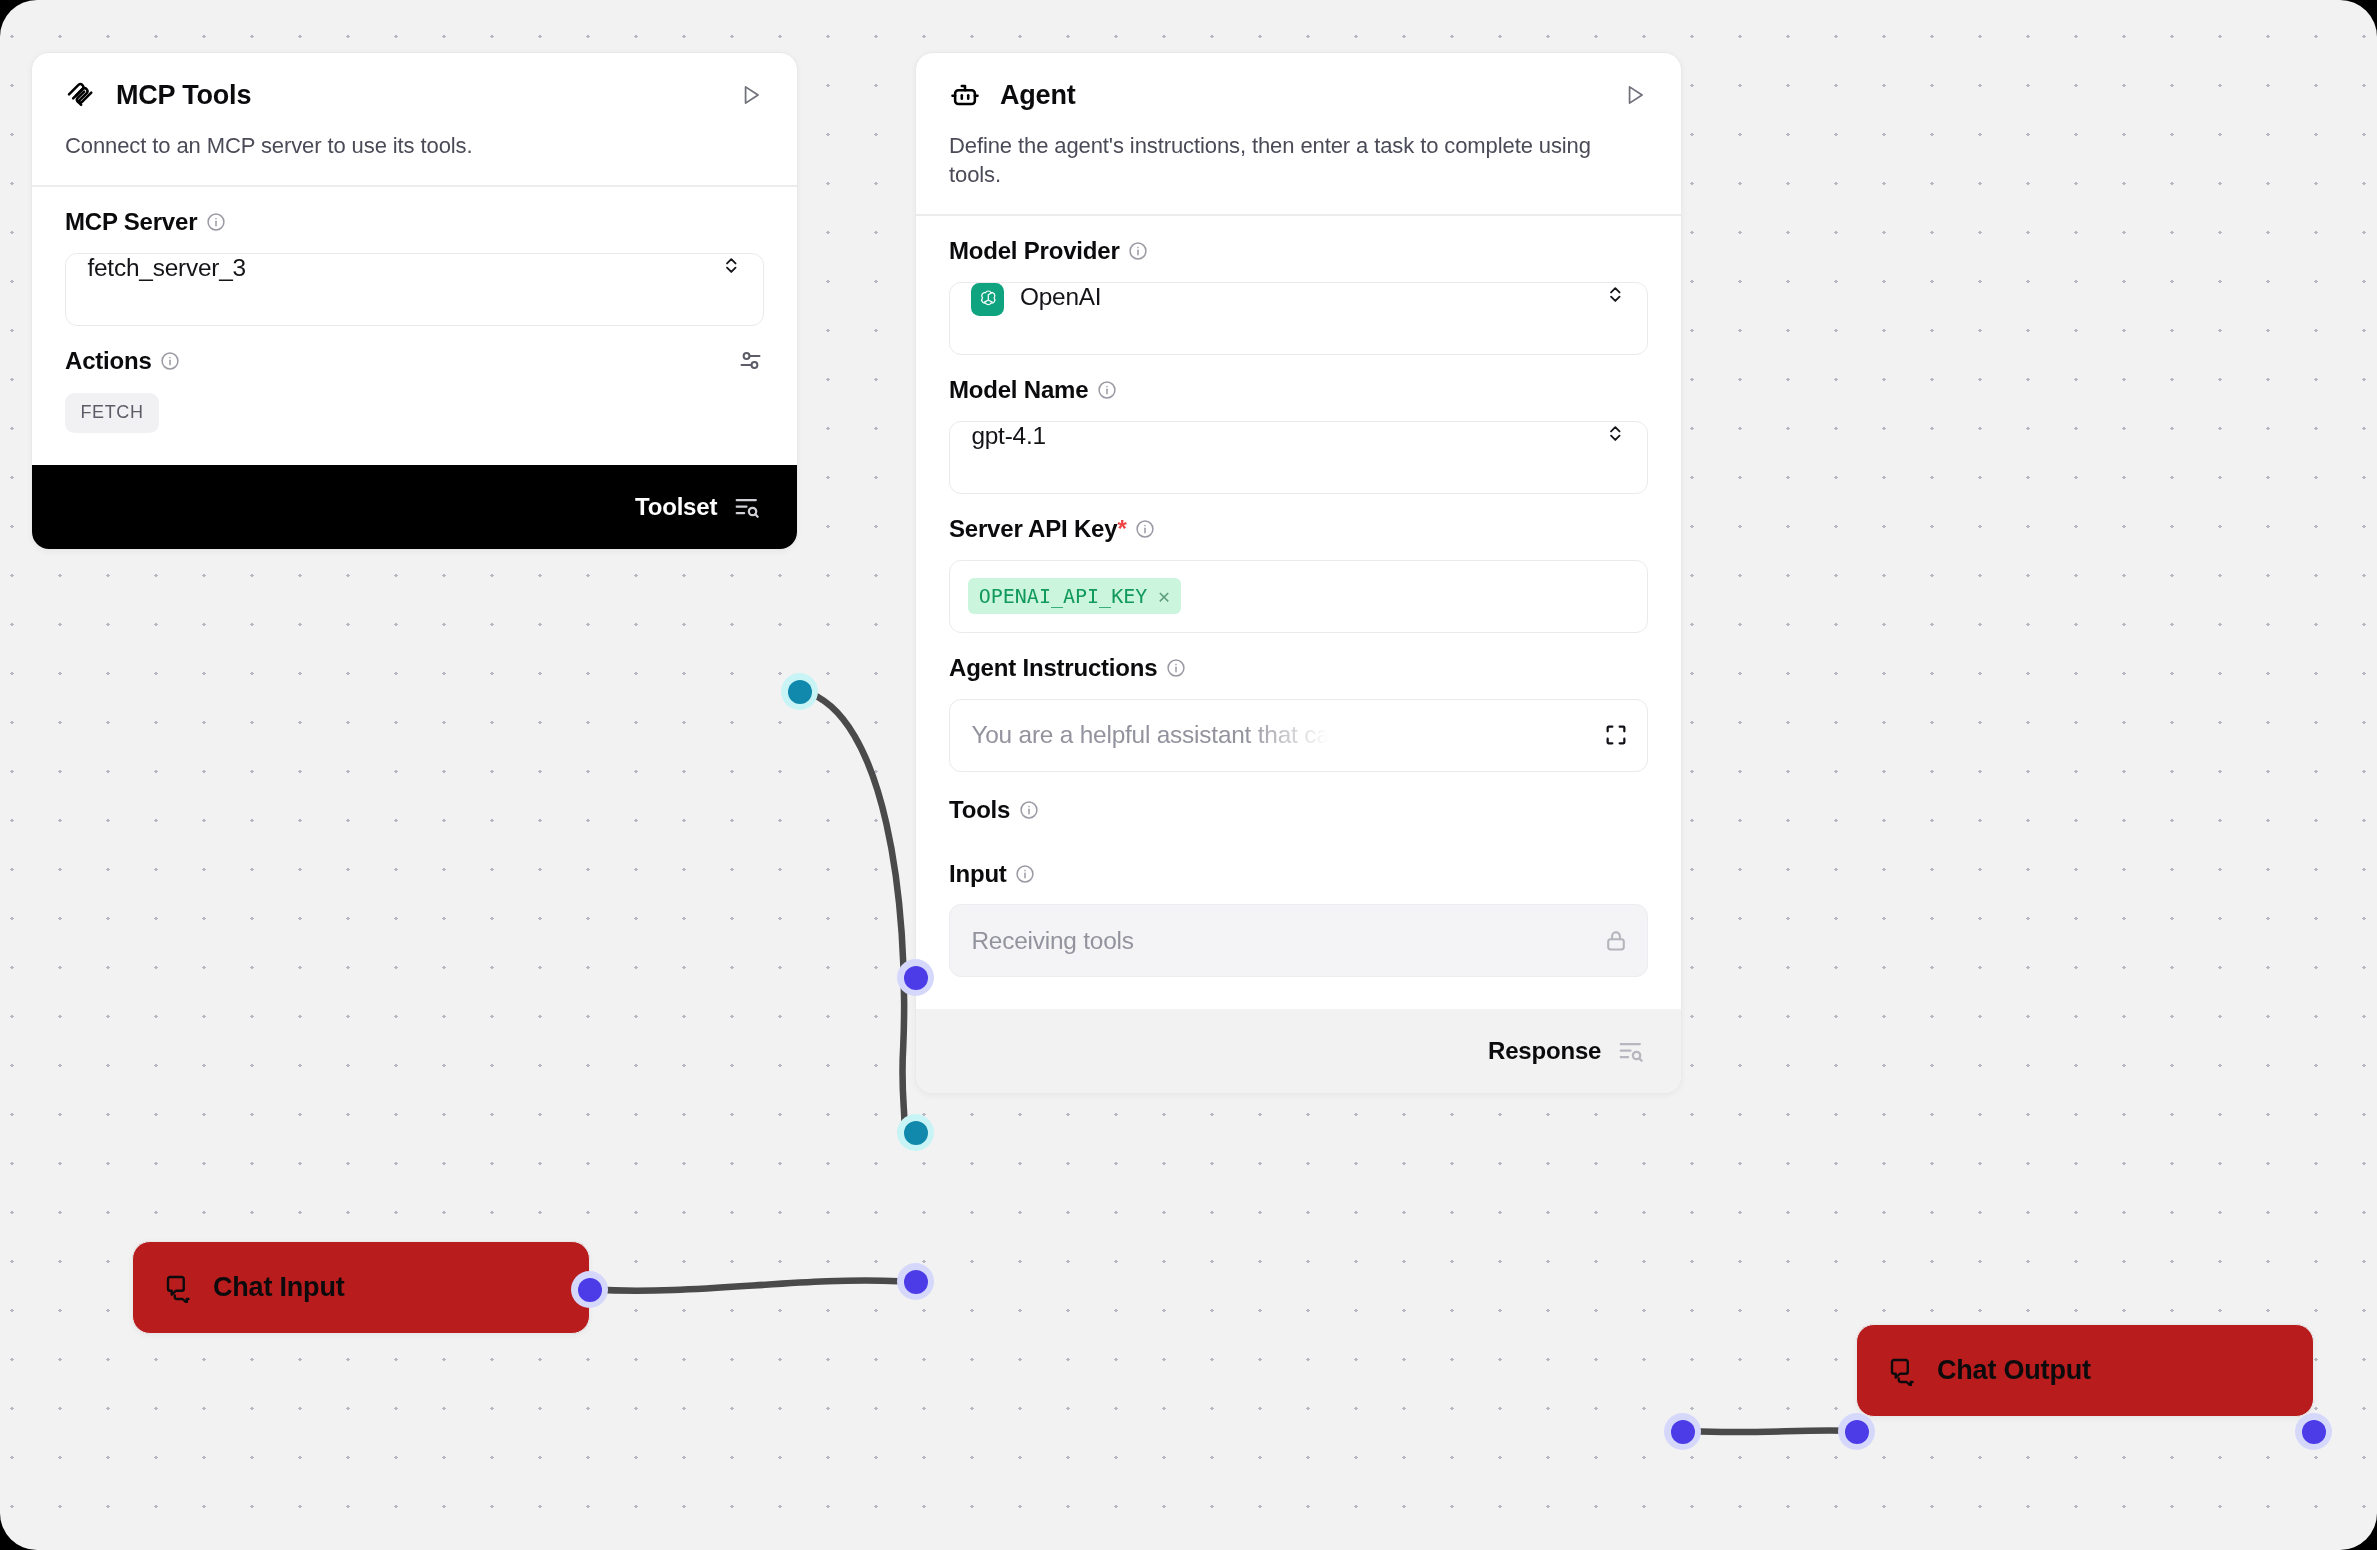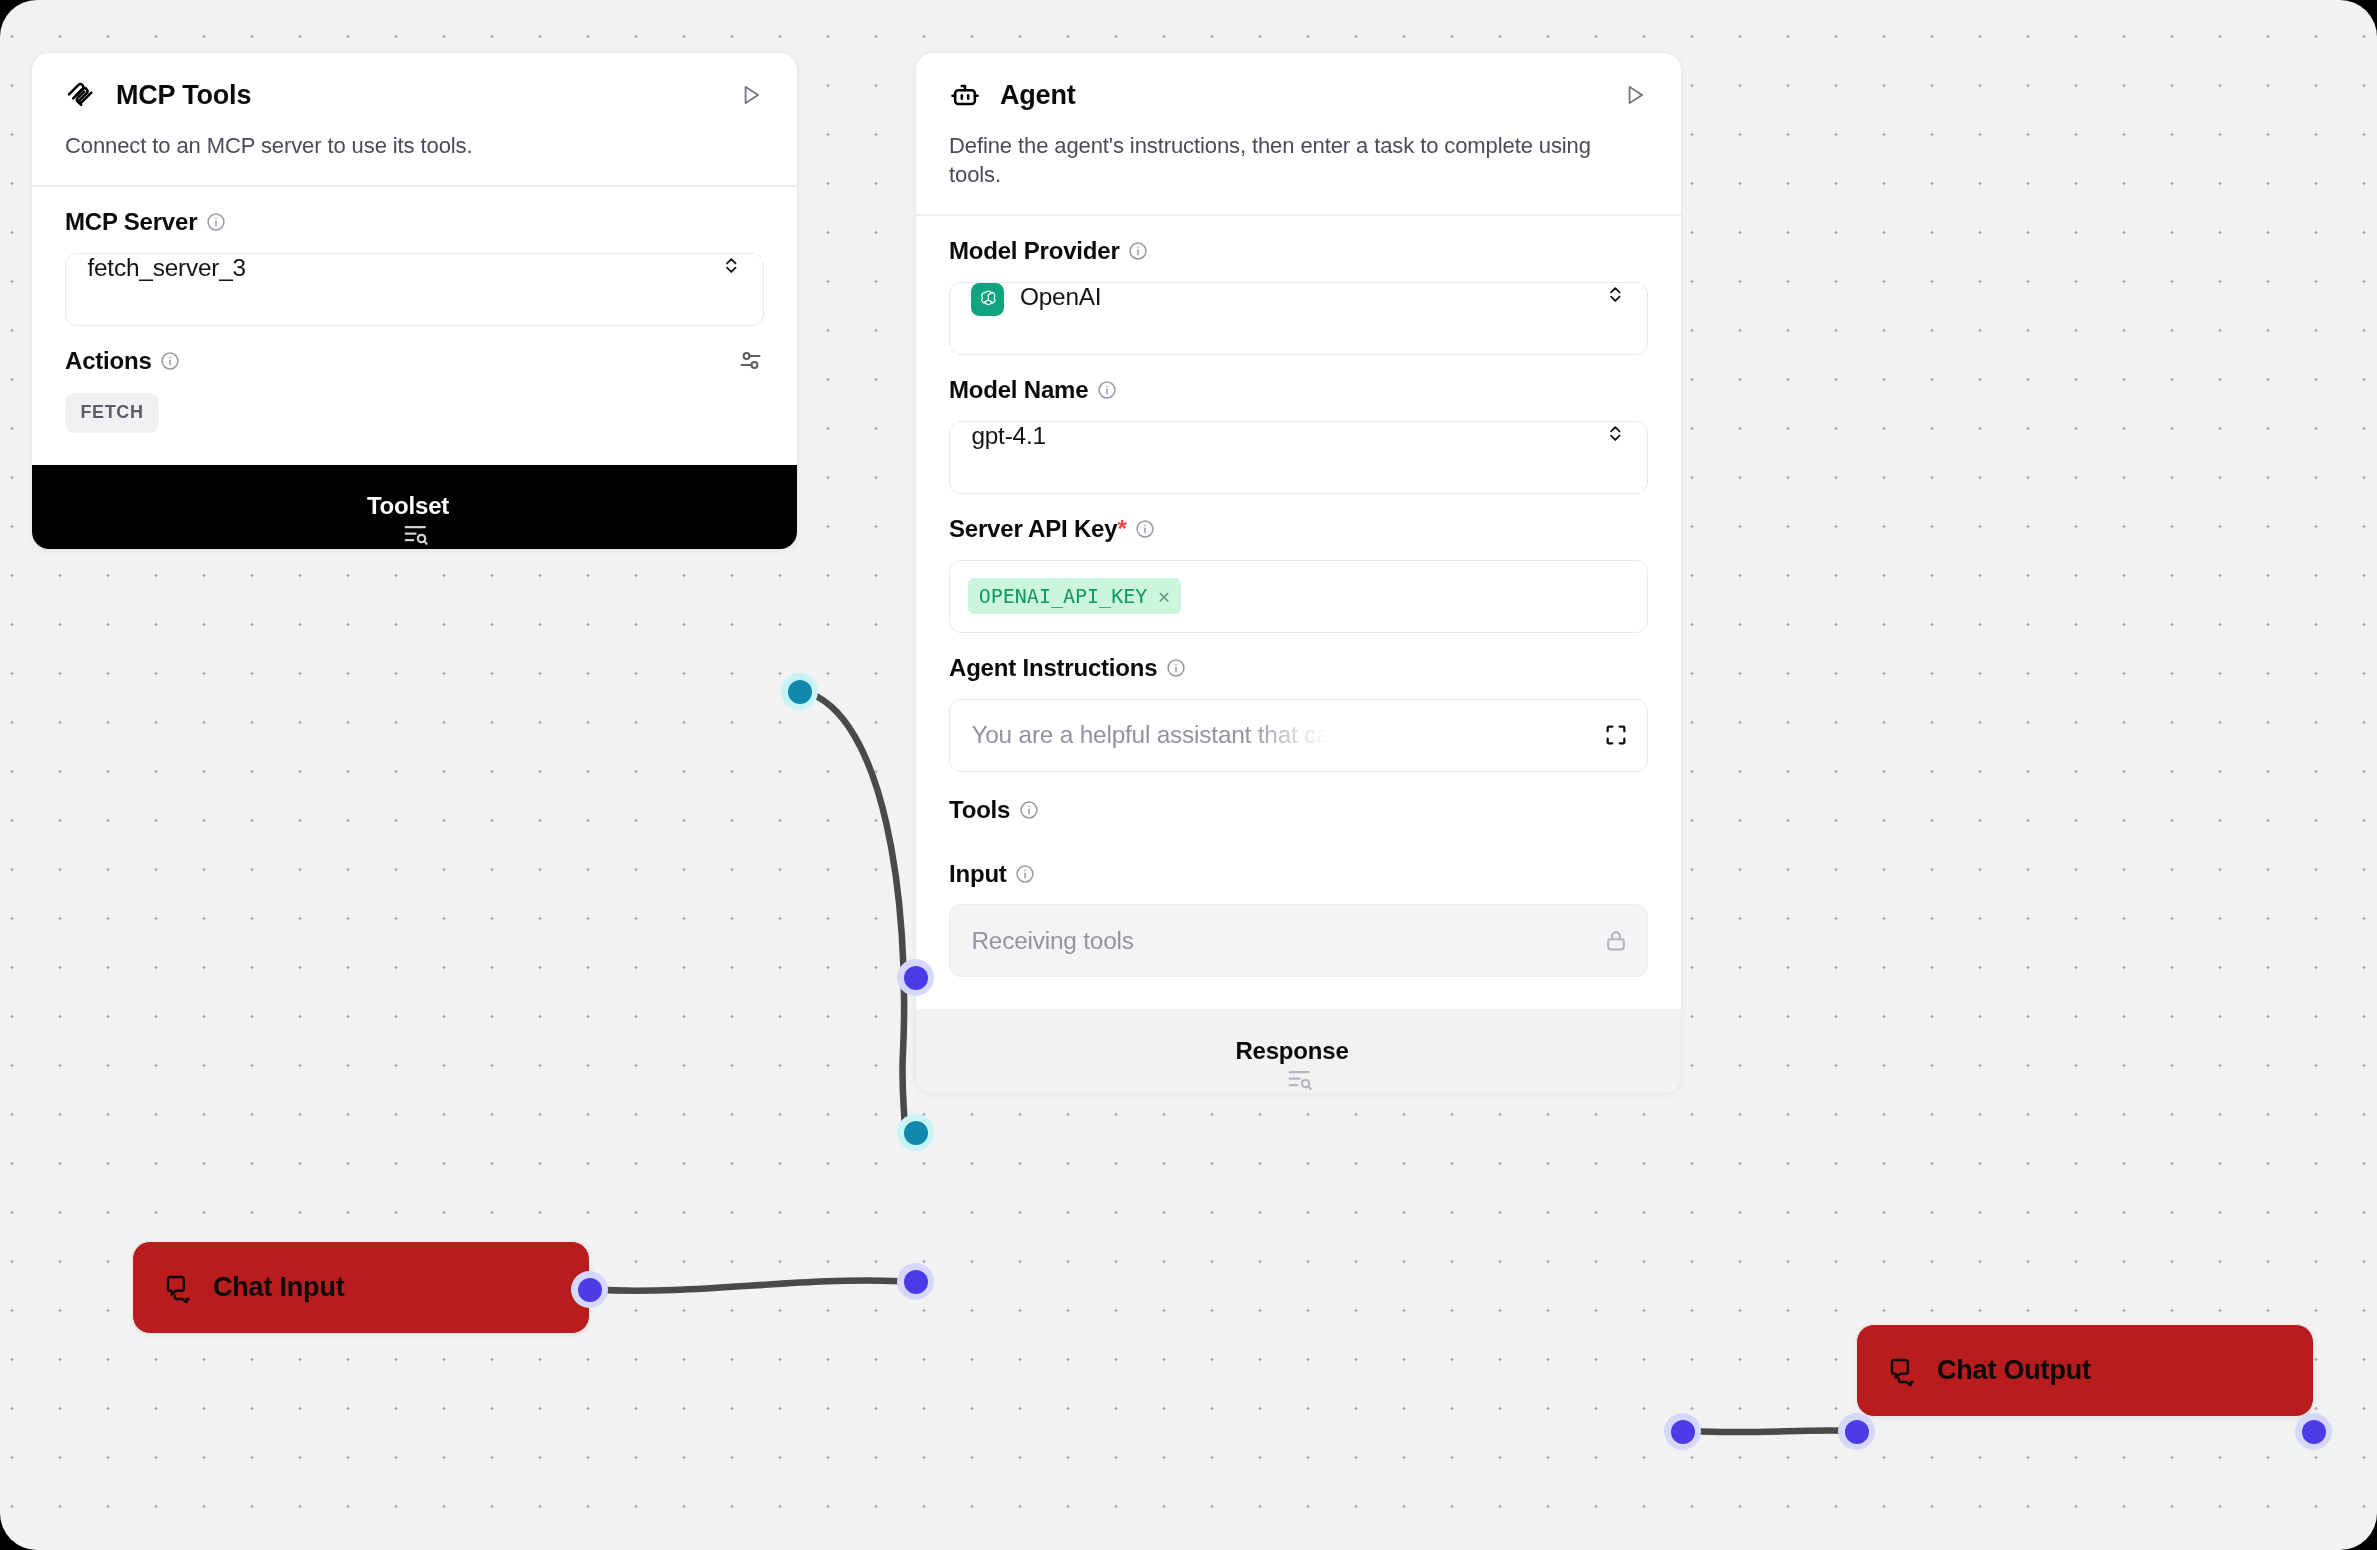"FETCH" .chip-row { font-weight: bold -> none }
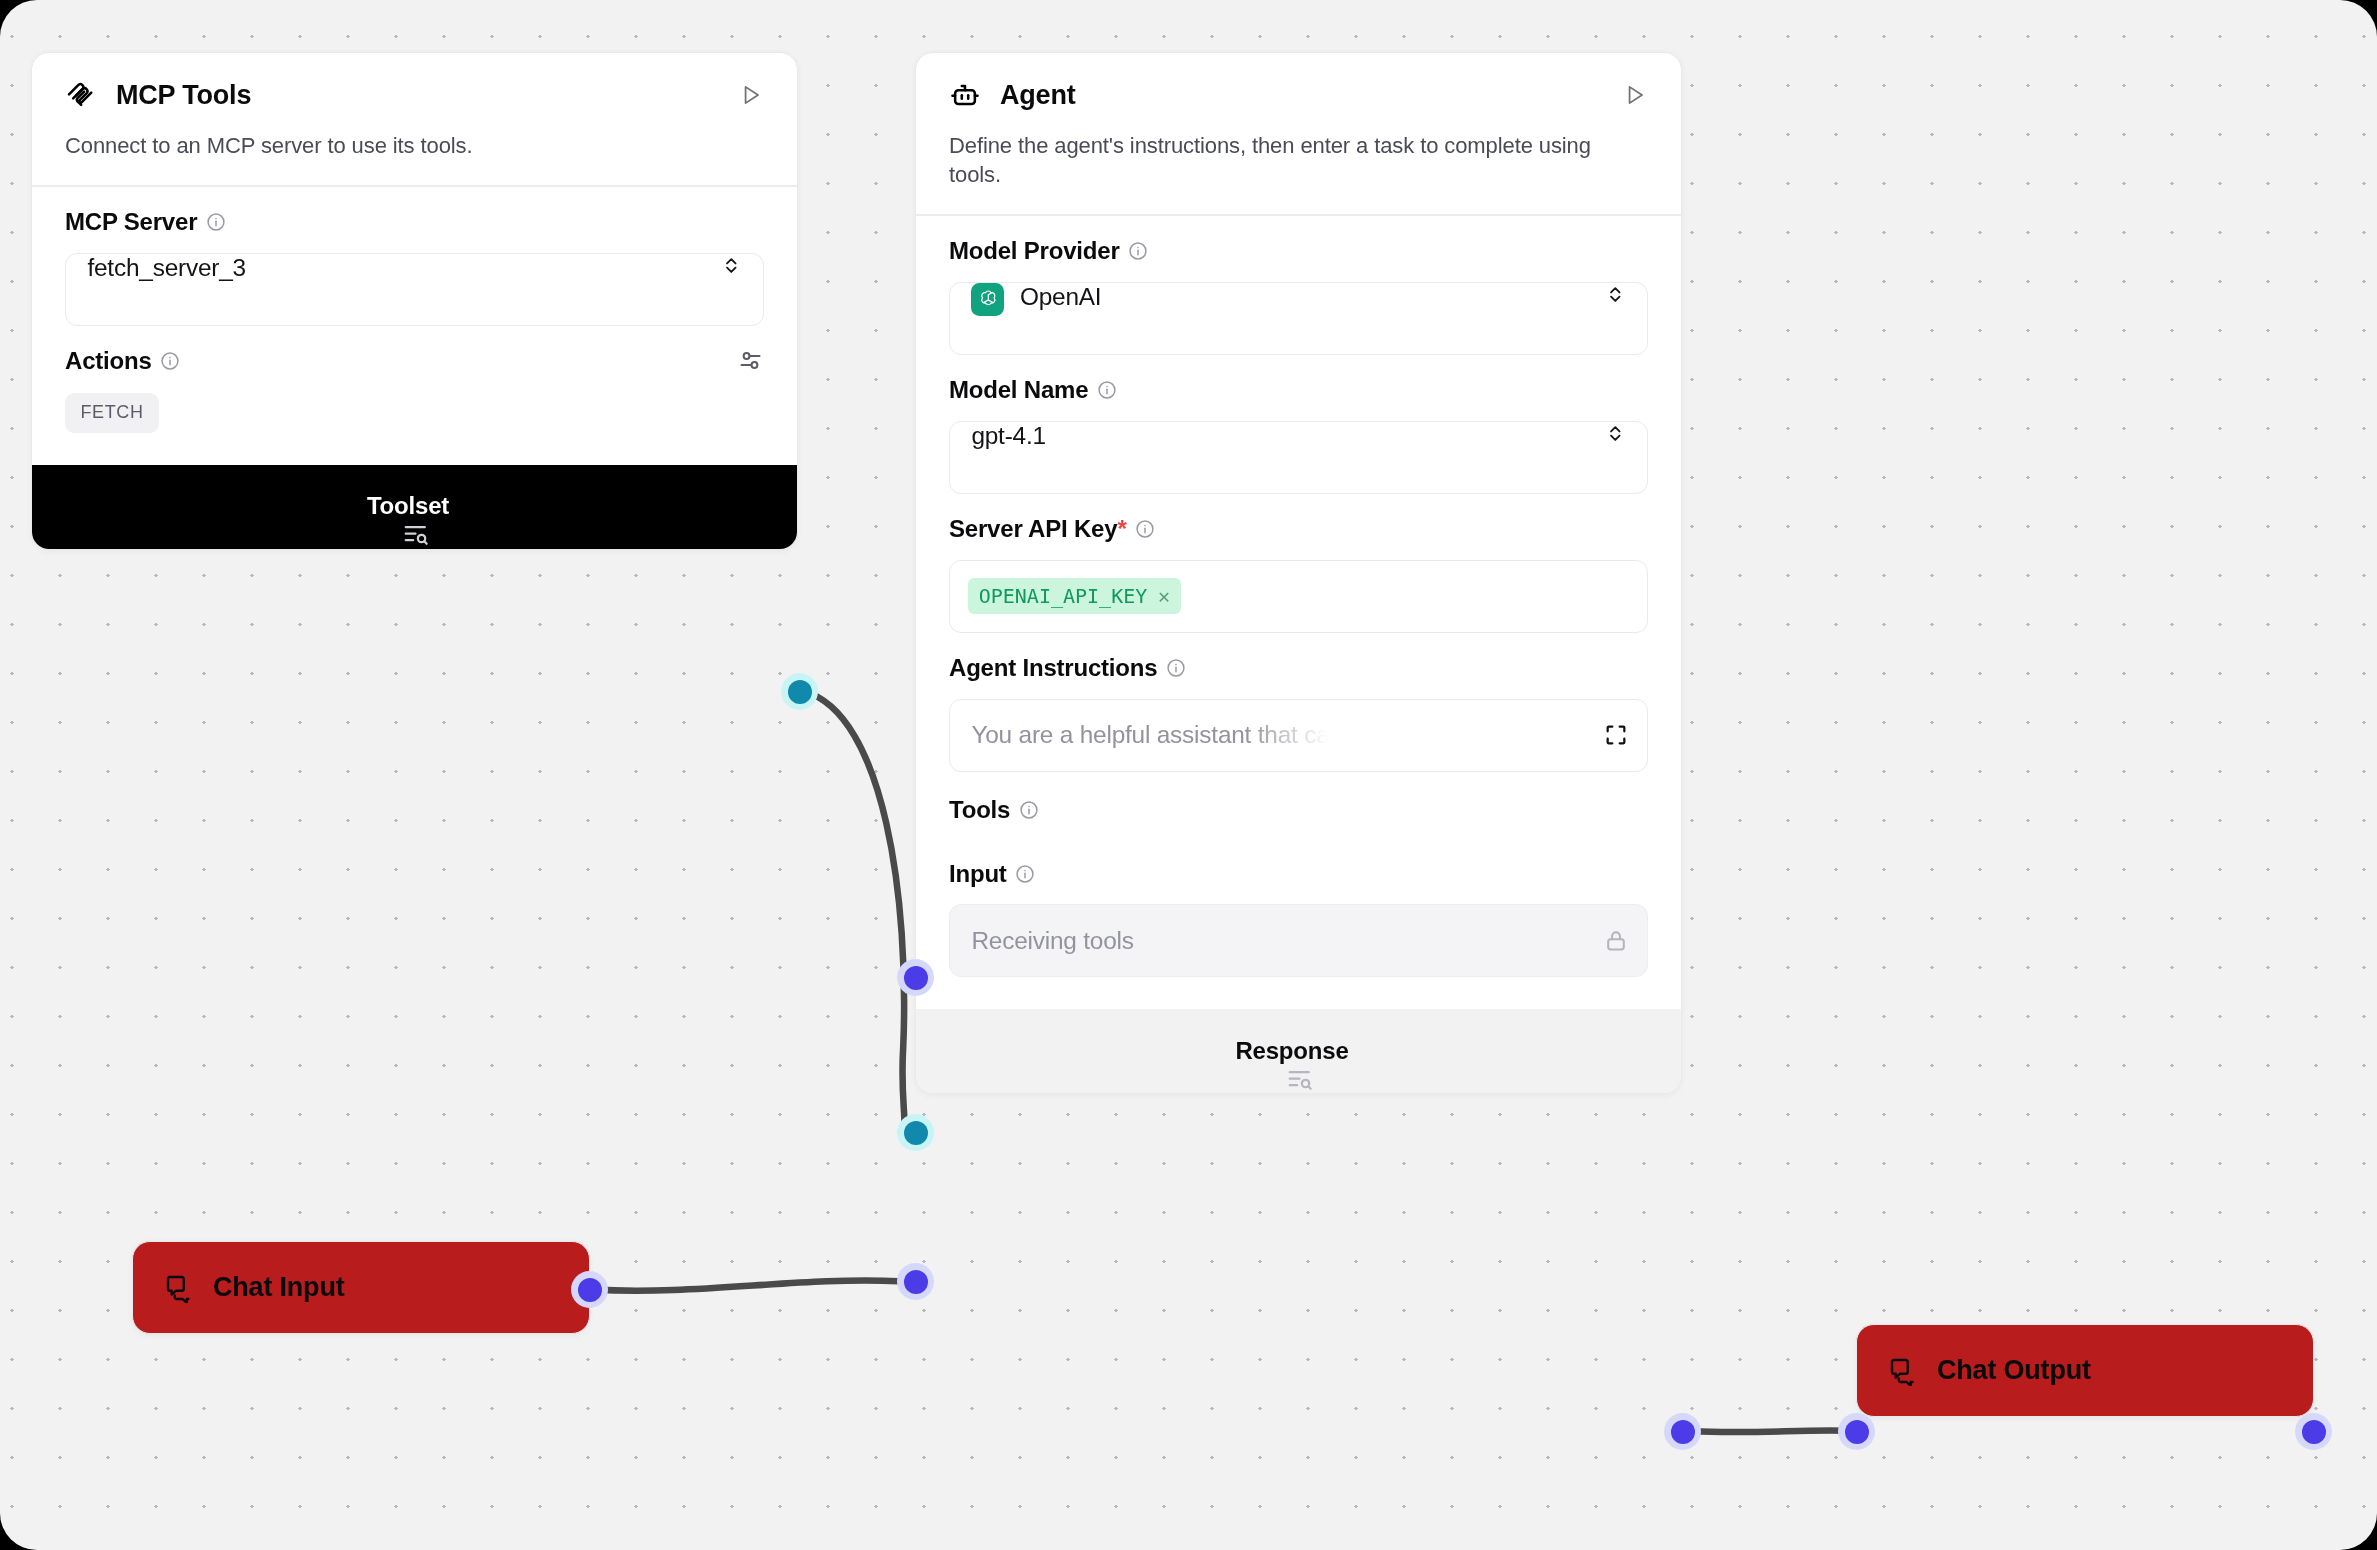"Toolset" .footer-bar { flex-direction: column -> none }
